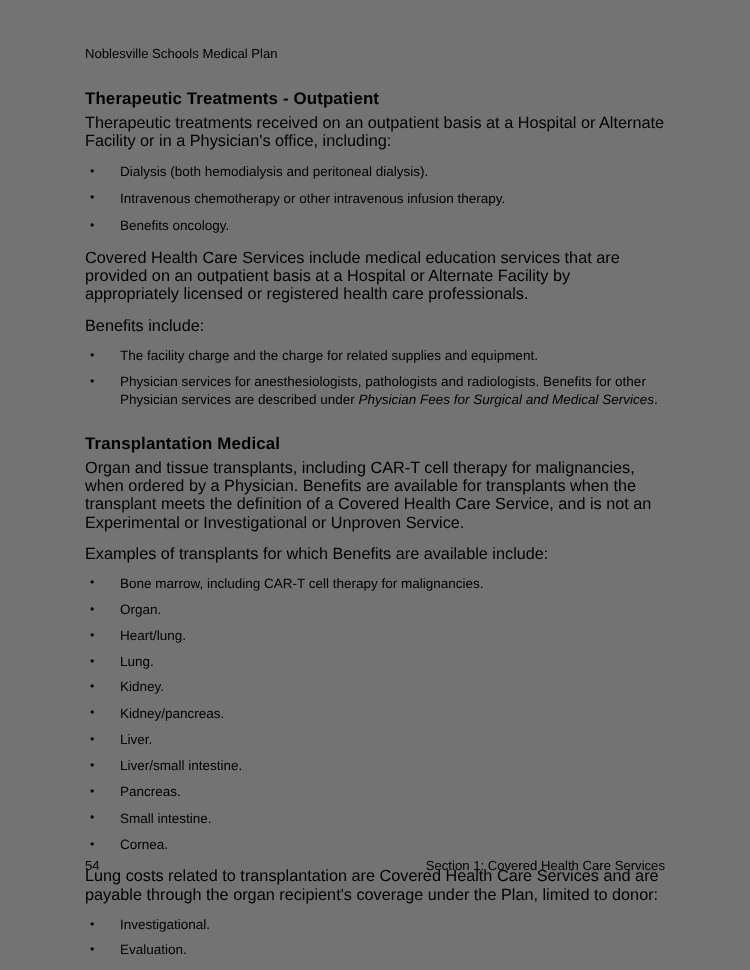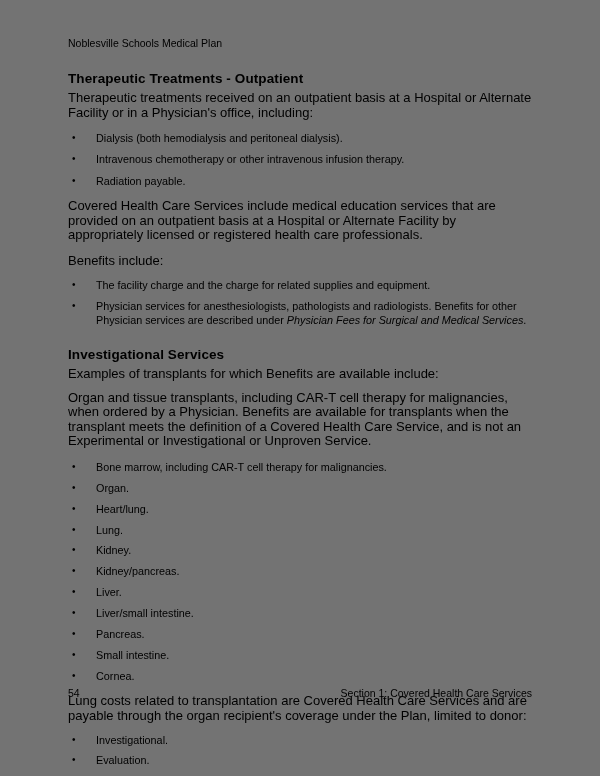"Radiation payable." span { text: Radiation payable -> Benefits oncology }
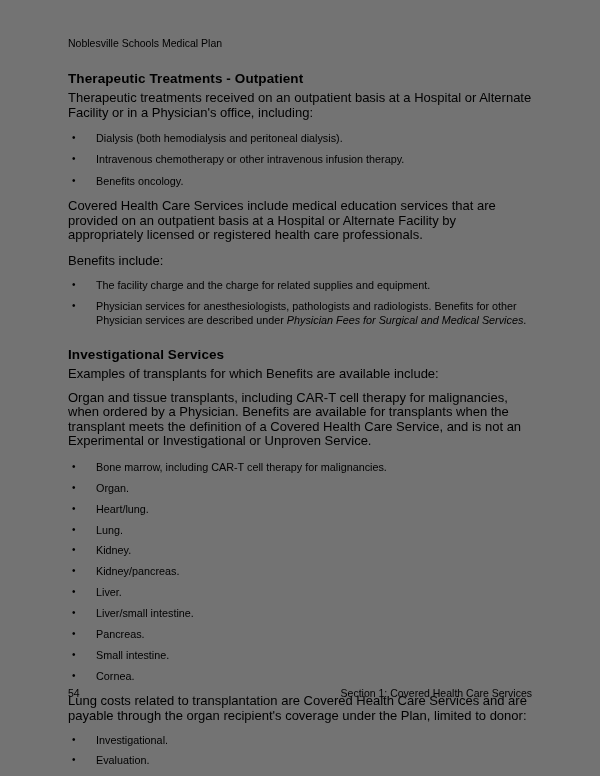"Investigational Services" h2.section-heading { text: Investigational Services -> Transplantation Medical }
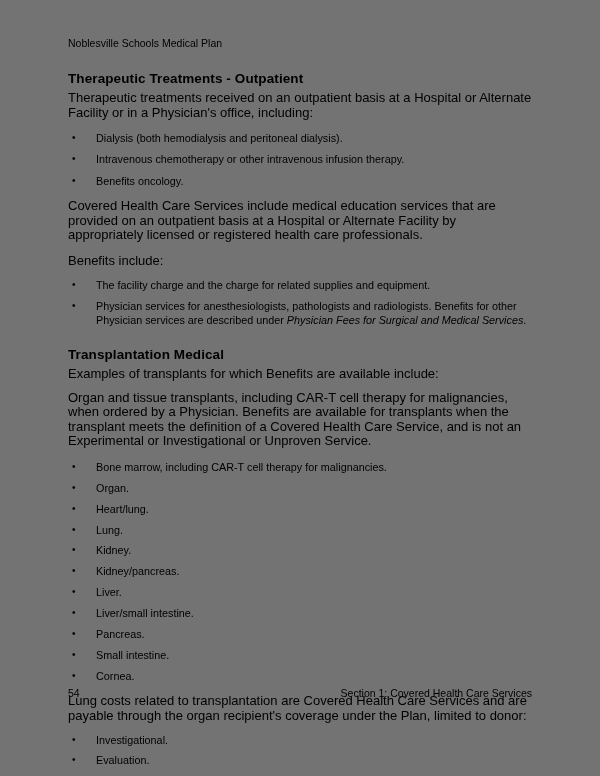"Examples of transplants for which" p.body-text { order: before "Organ and tissue transplants, including" -> after "Organ and tissue transplants, including" }
